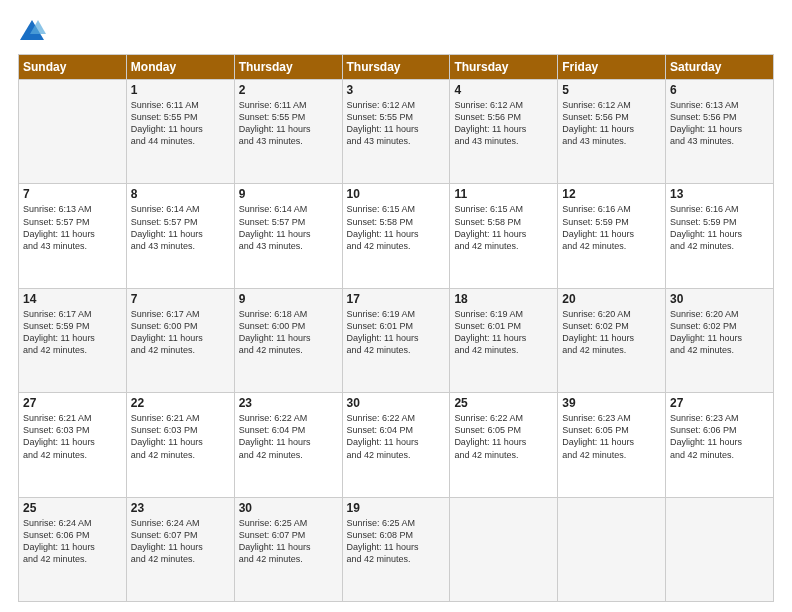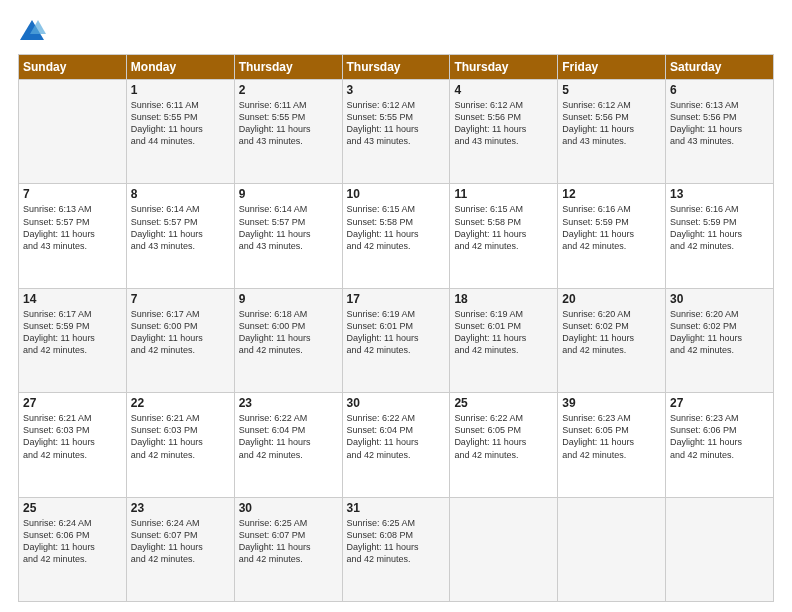"31" span.day-num { text: 31 -> 19 }
